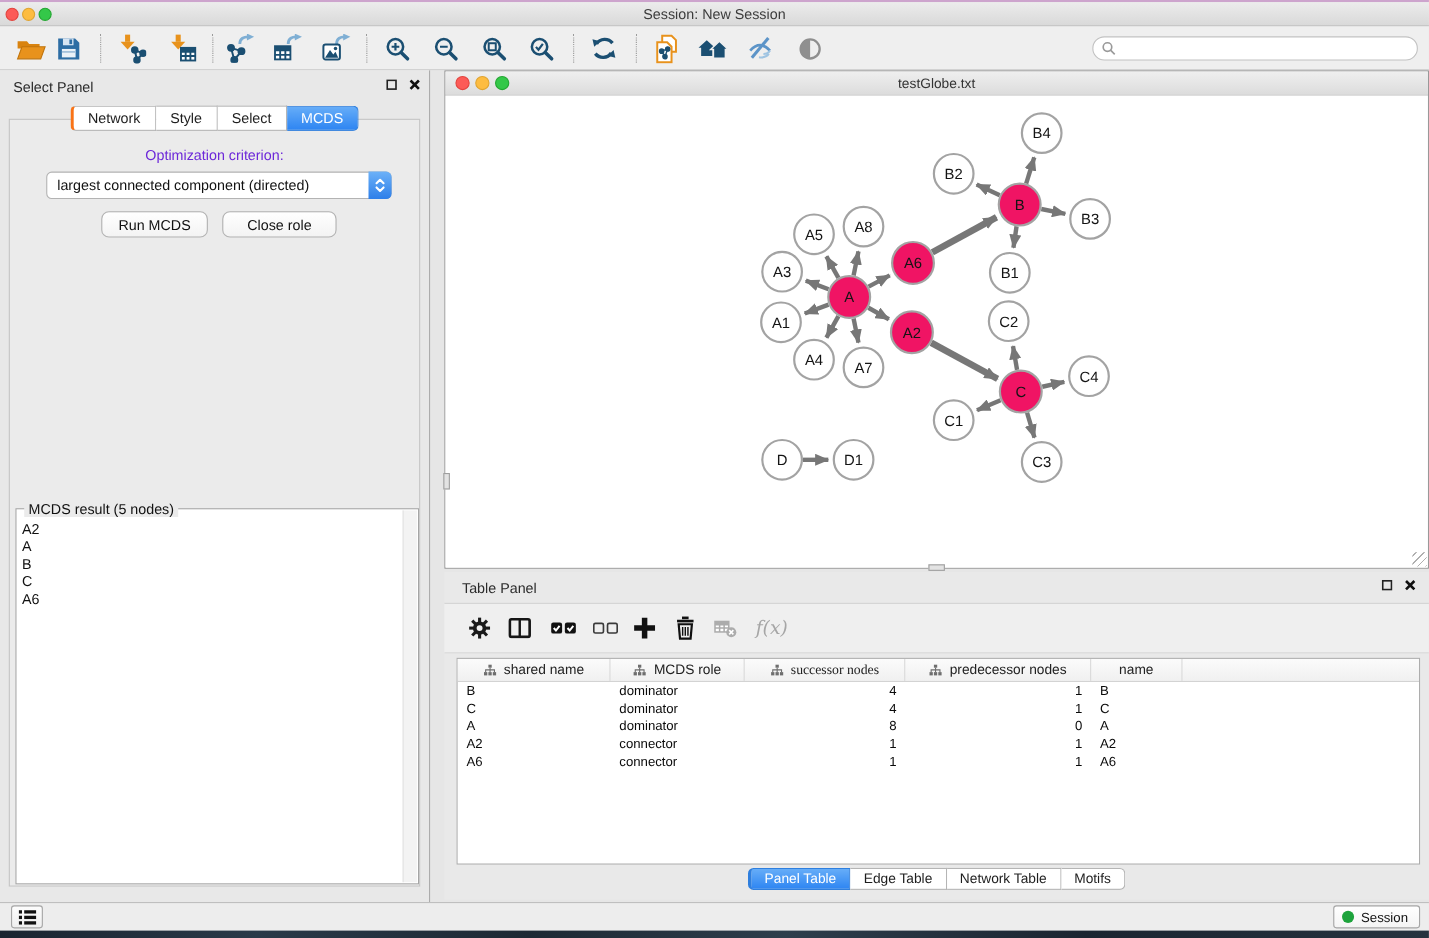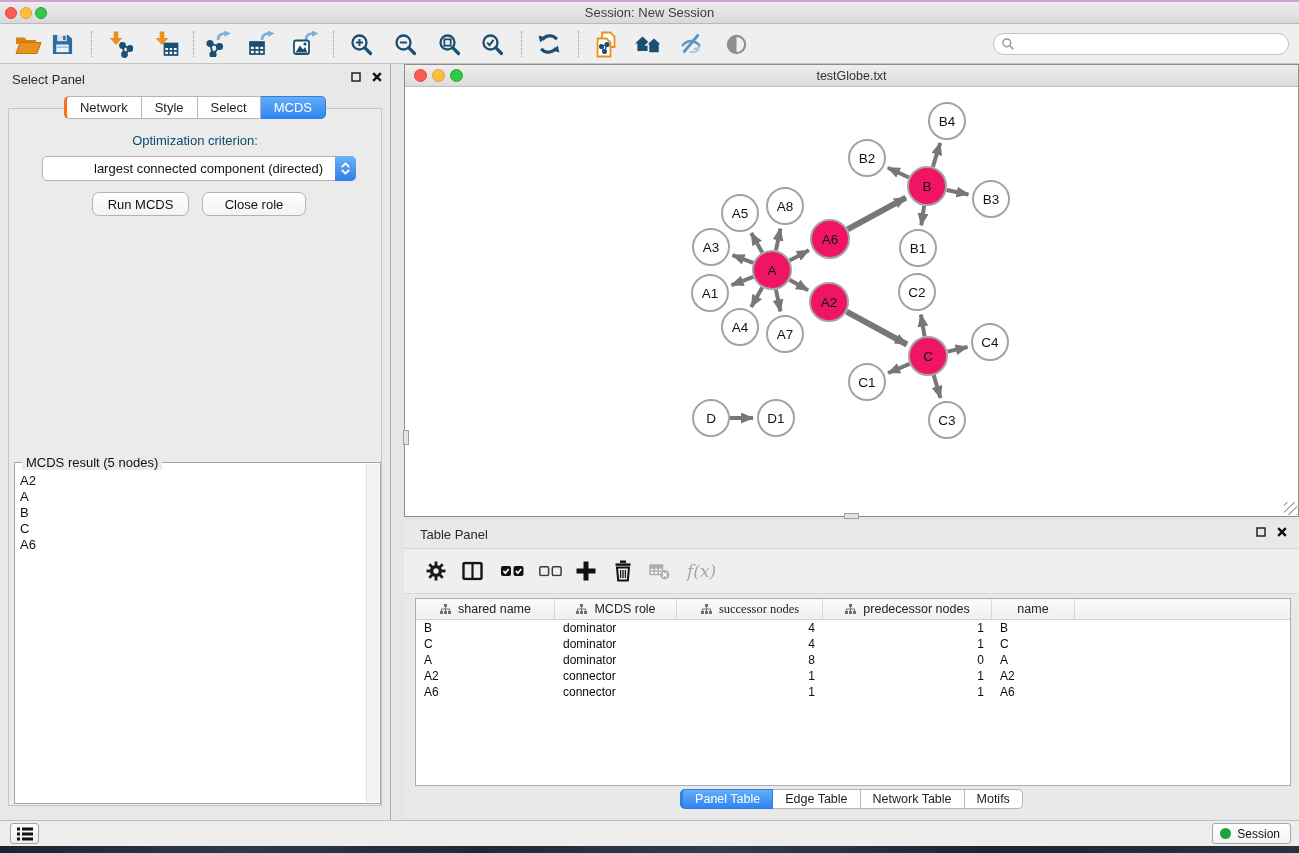"Optimization criterion:" #opt-label { color: #0c4a6e -> #6d28d9 }
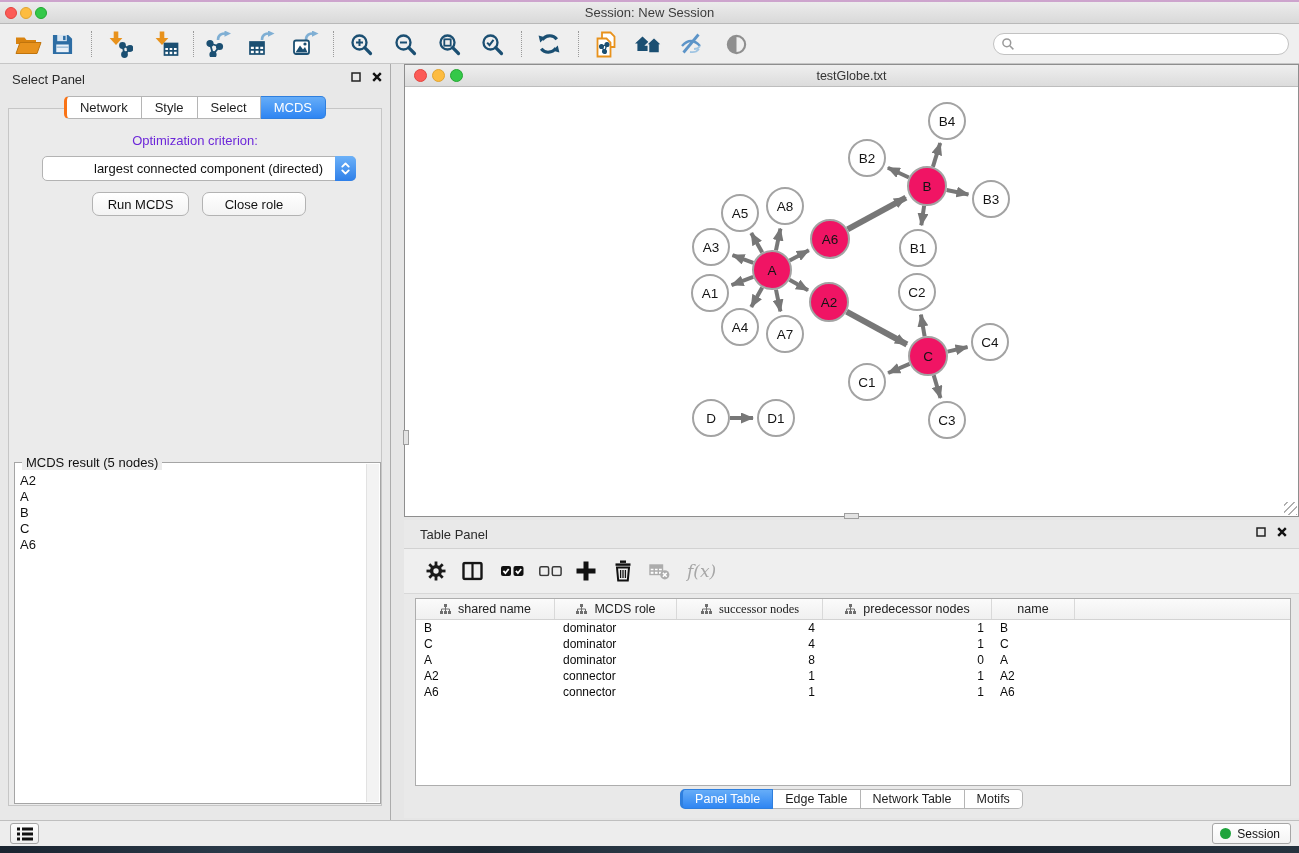"largest connected component (directed)" #criterion { padding-left: 42px -> none }
